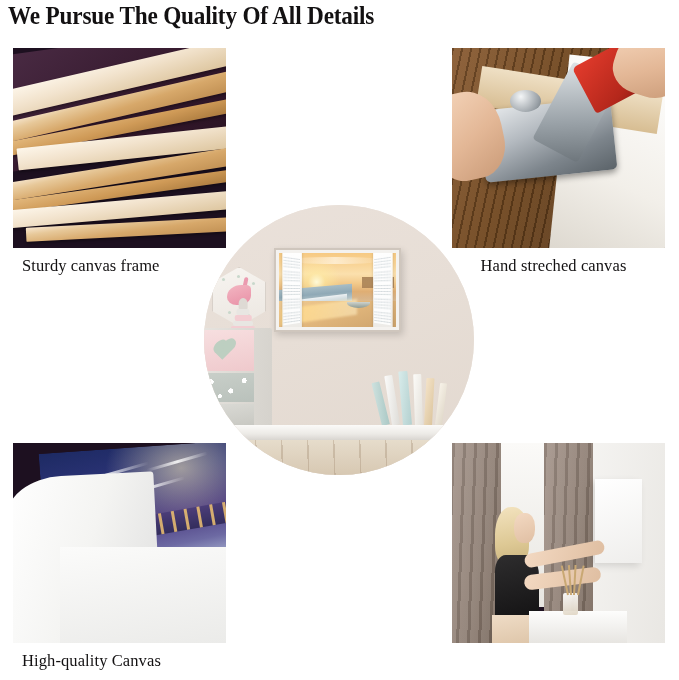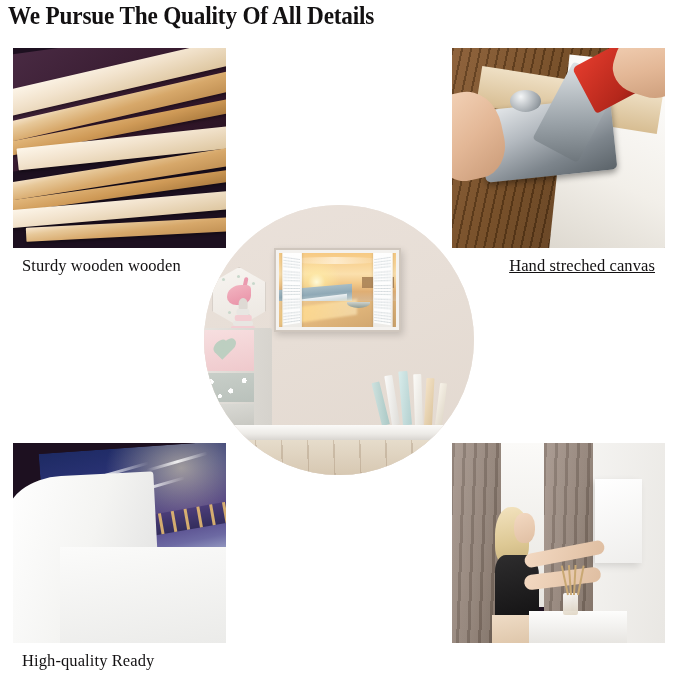"Sturdy wooden wooden" div.caption { text: wooden wooden -> canvas frame }
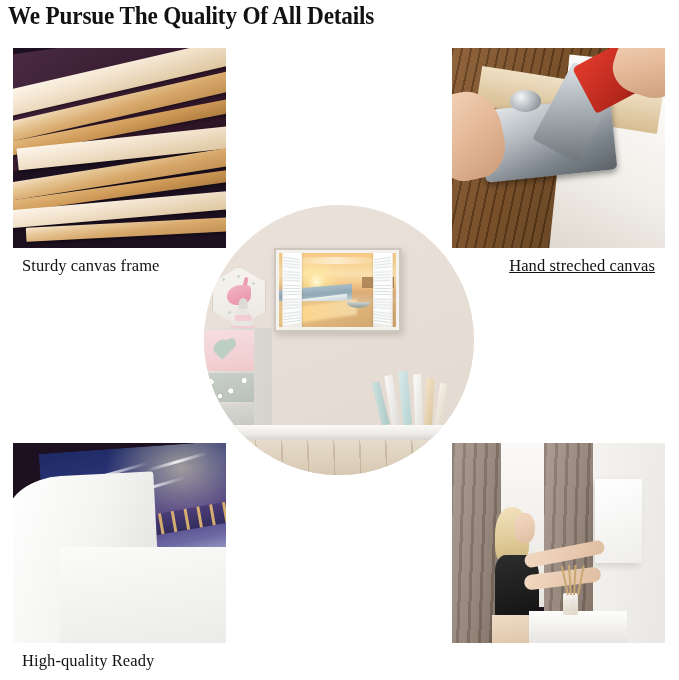"Hand streched canvas" #panel-tr .caption, #panel-br .caption { text-align: right -> center; text-decoration: underline -> none }
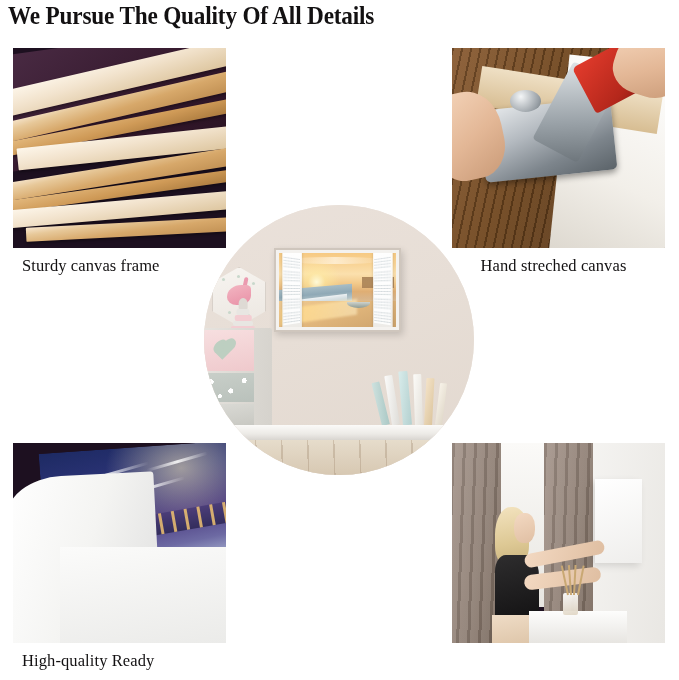"High-quality Ready" div.caption { text: Ready -> Canvas }
